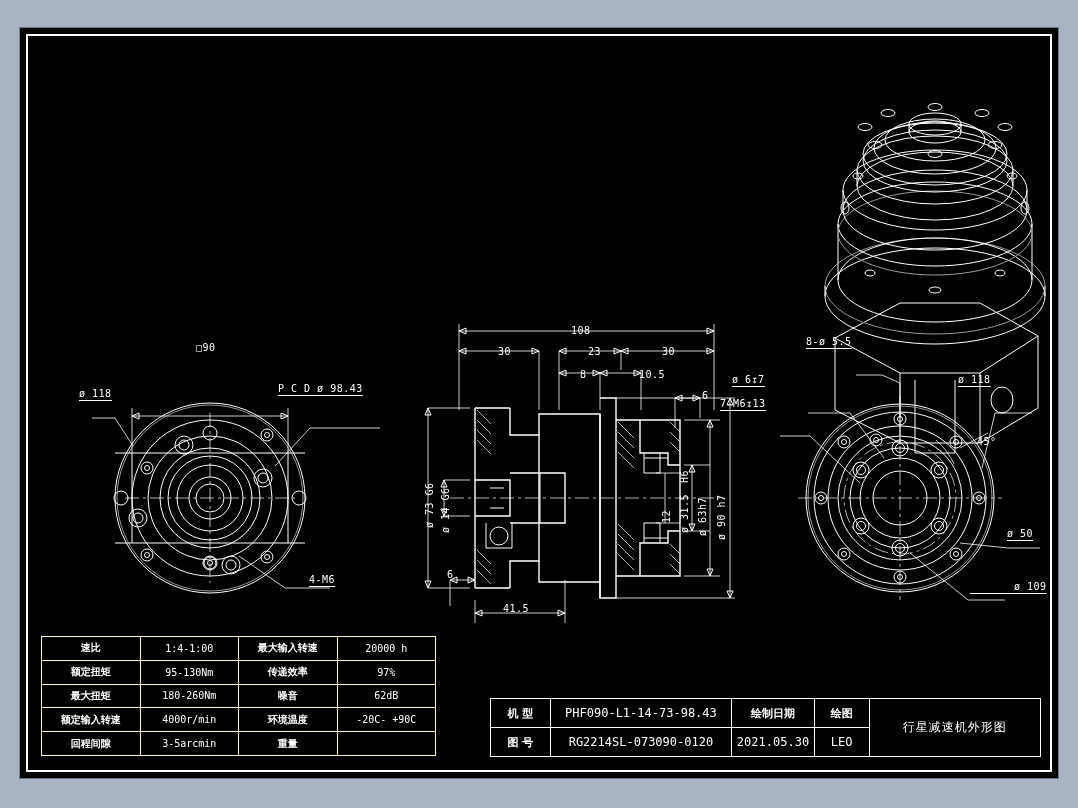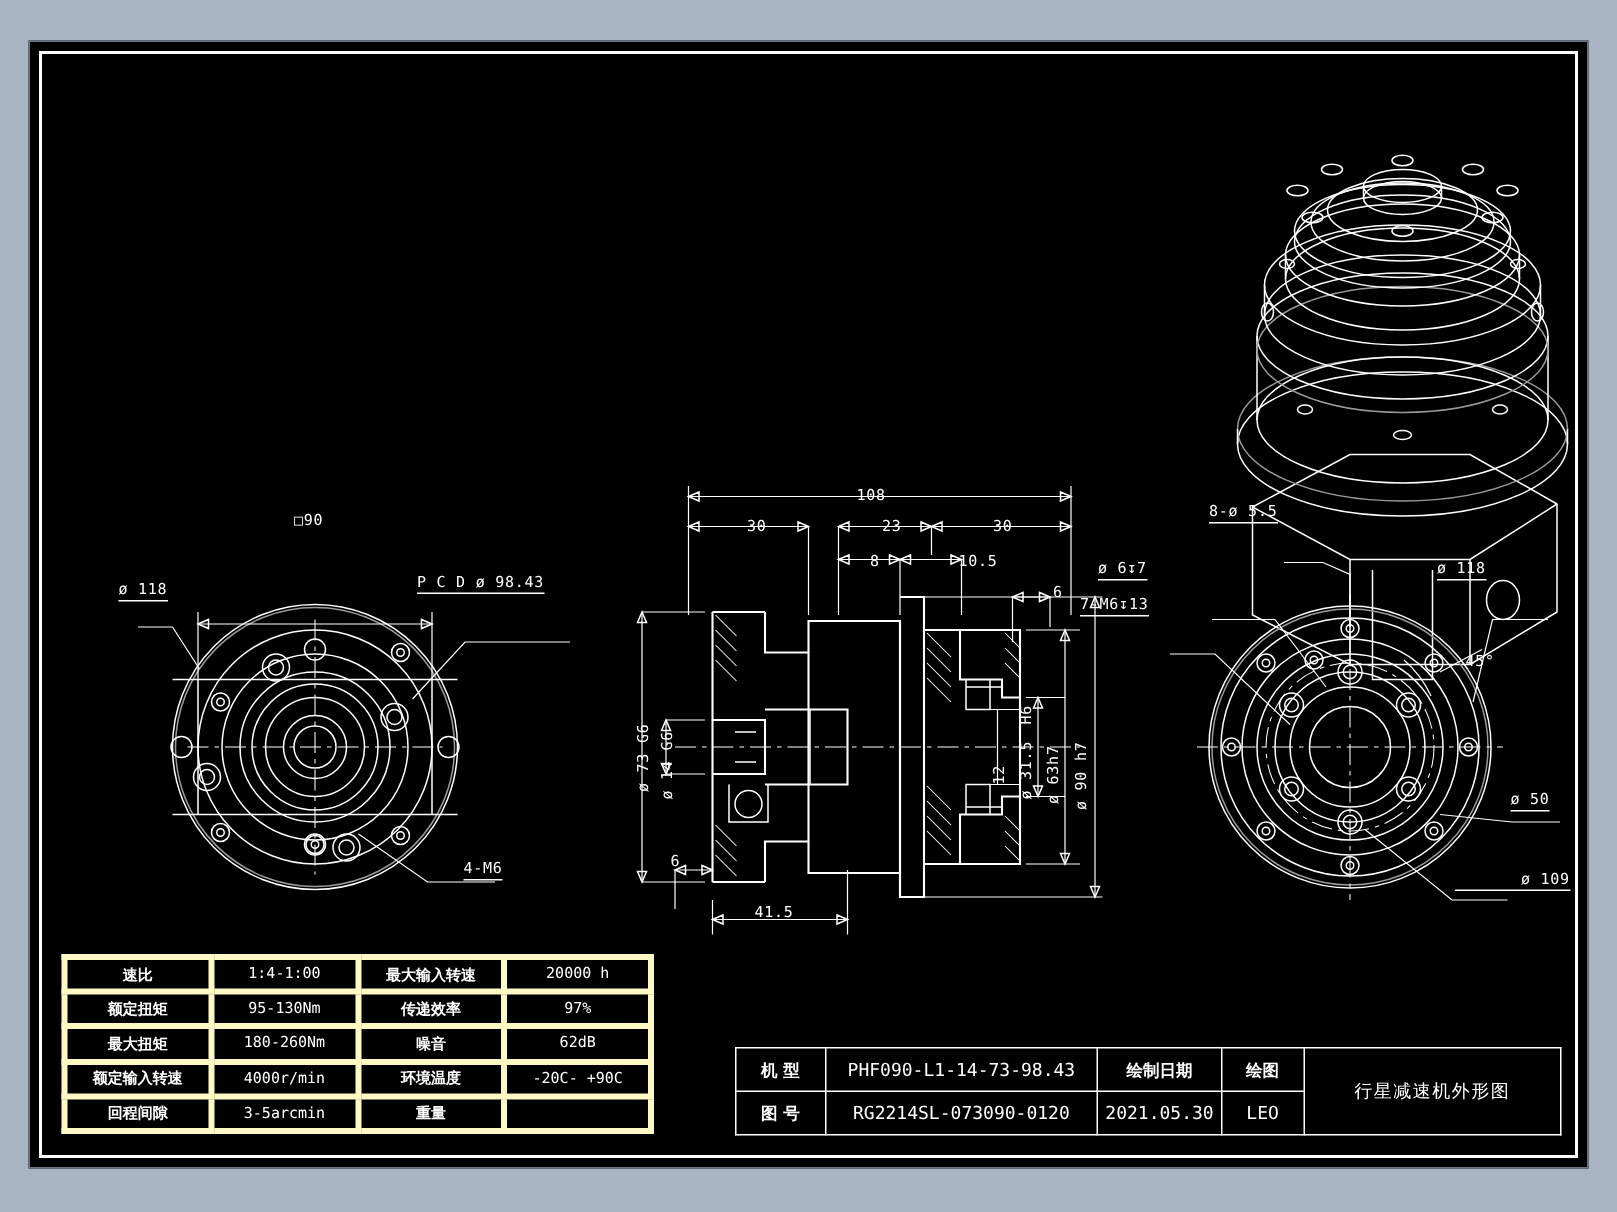"速比" #spec-table td { border: 4px solid #fef9c3 -> 1px solid #fef9c3 }
